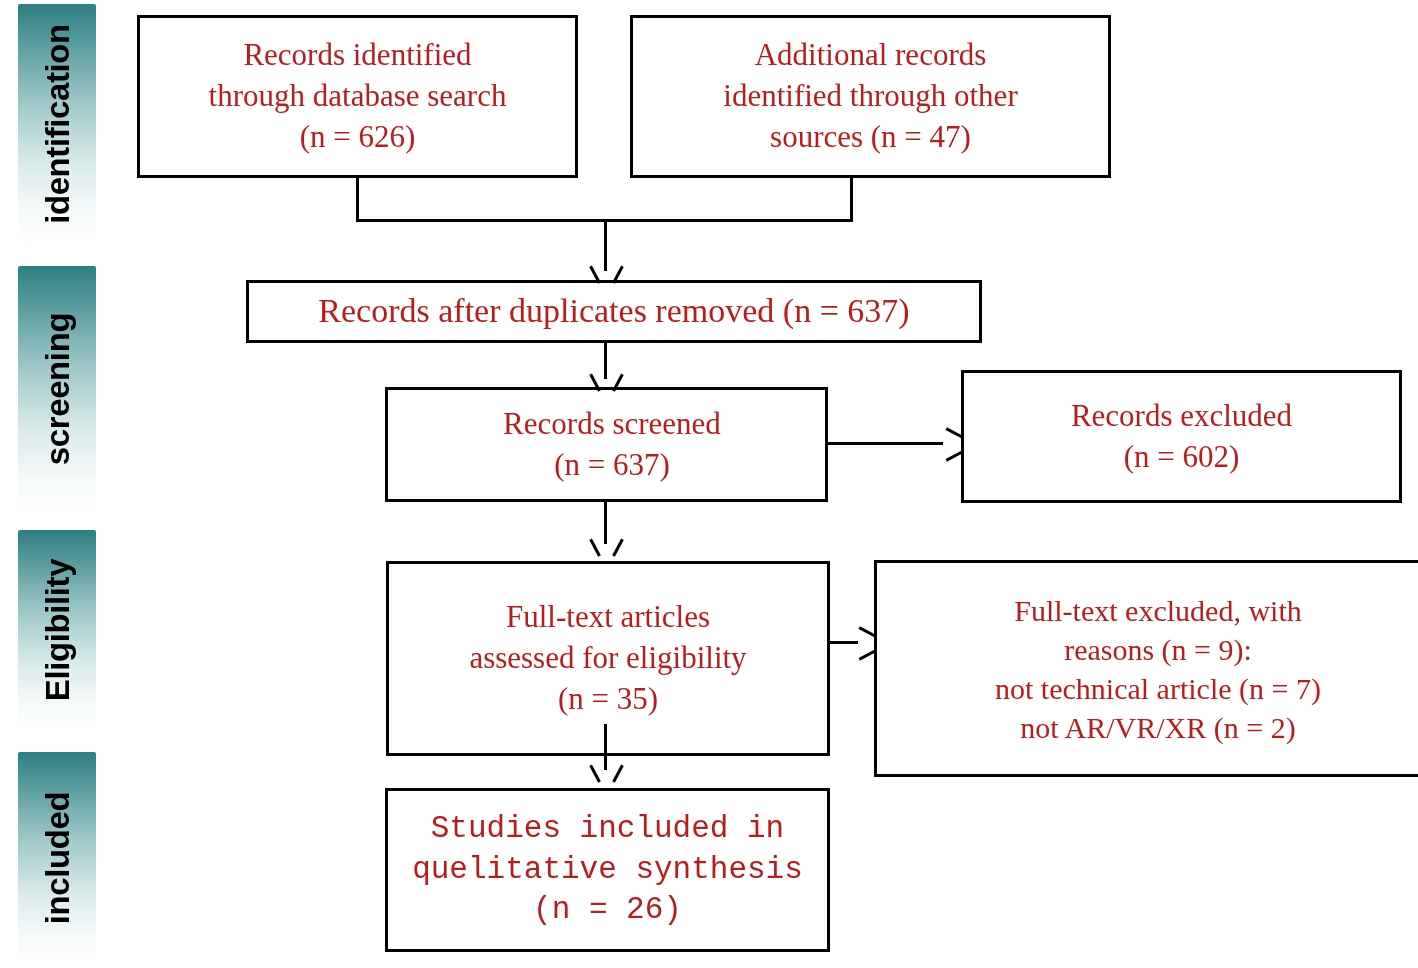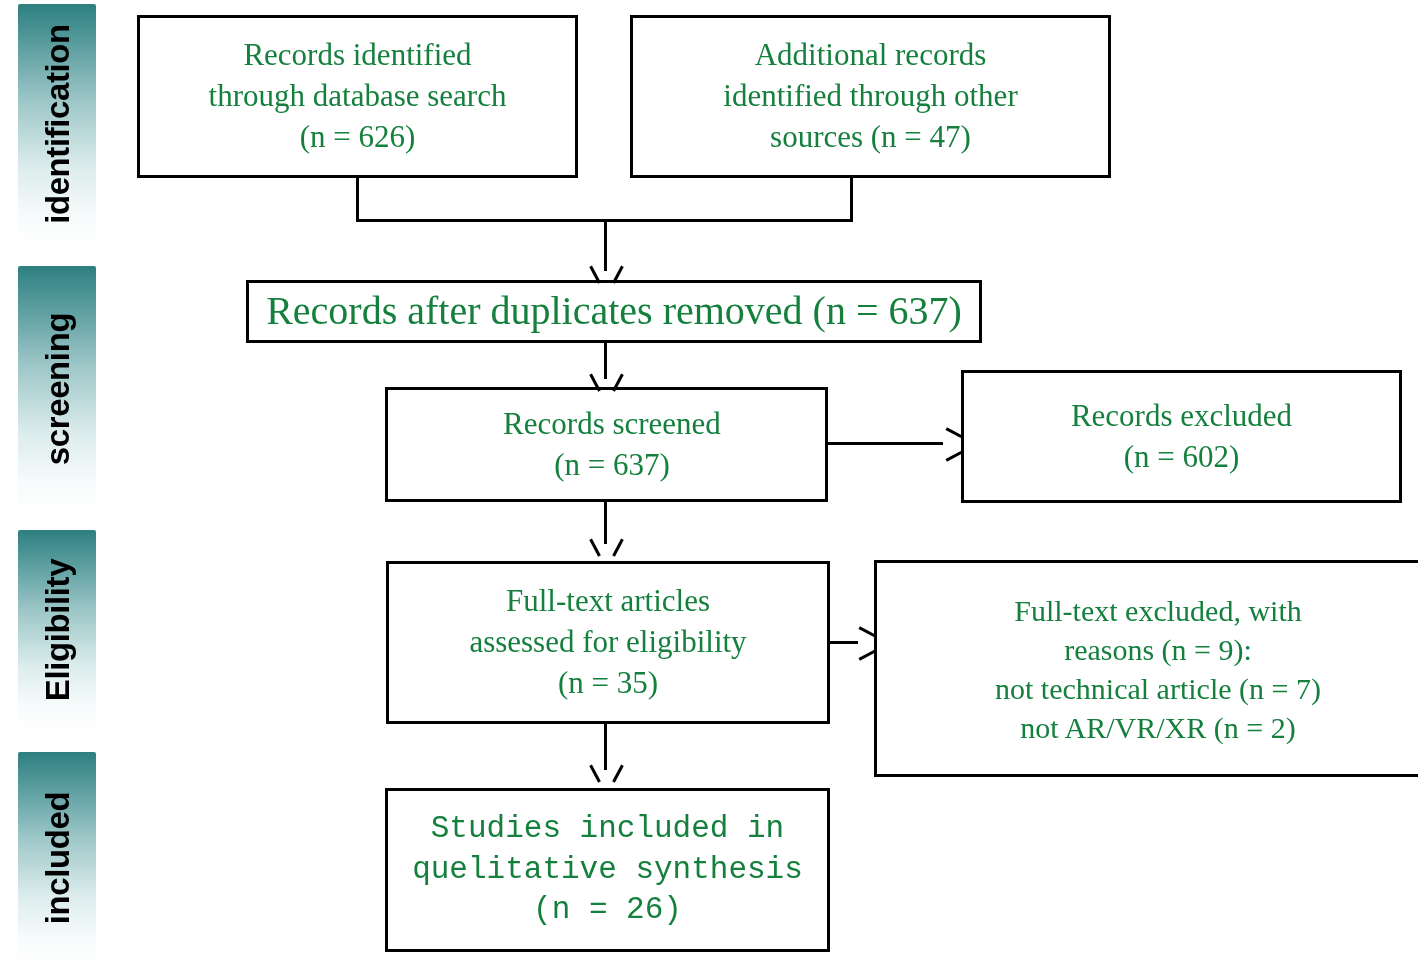"Records identified" .flow-box { color: #15803d -> #b91c1c }
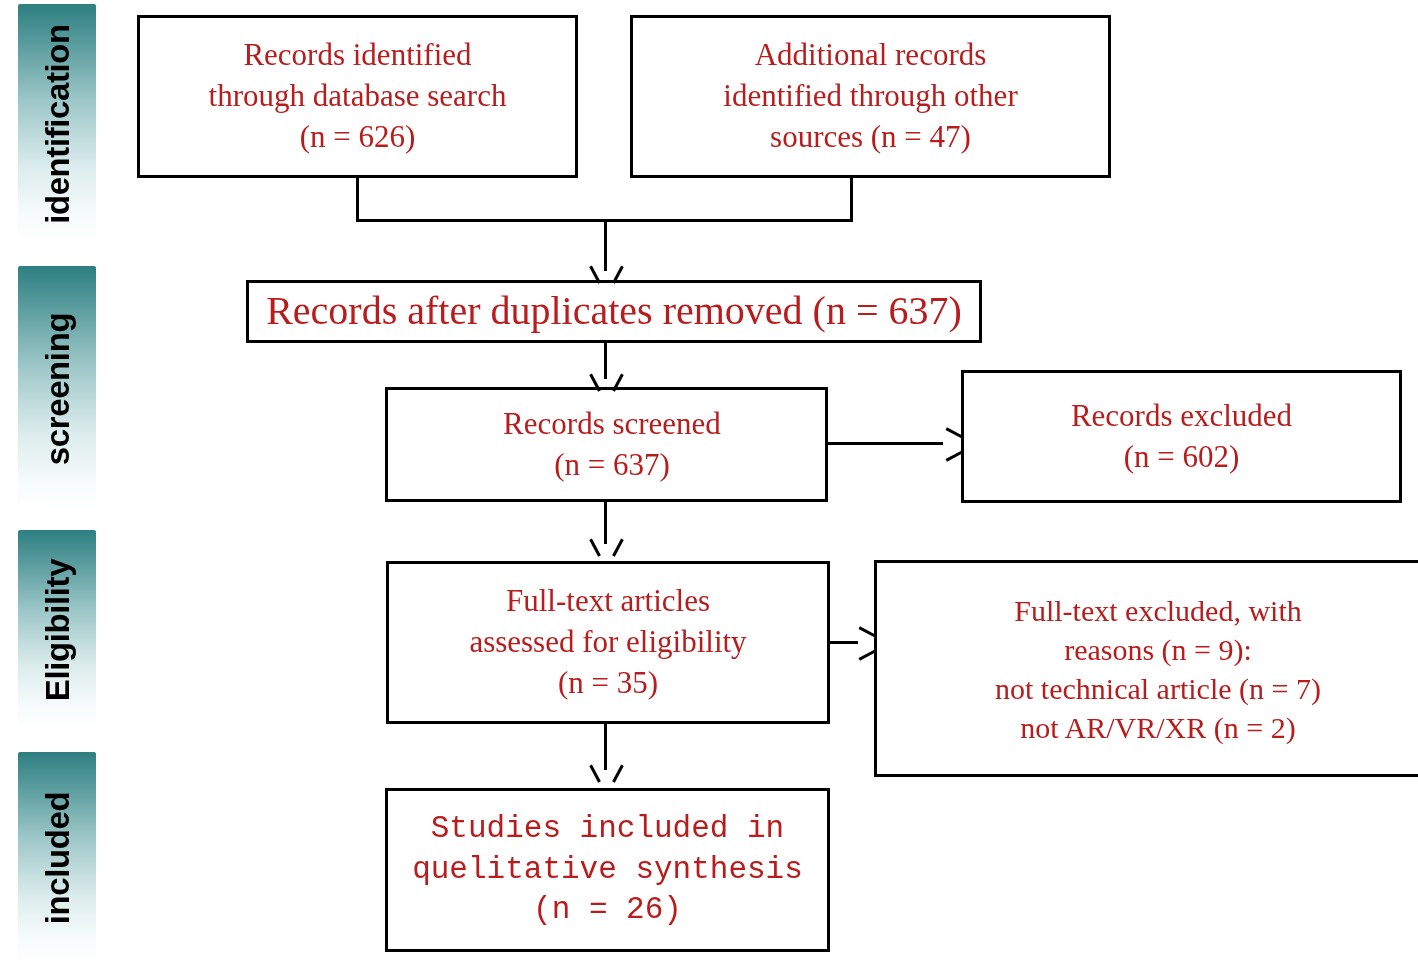"Records after duplicates removed (n" #box-after-duplicates { font-size: 40px -> 34px }
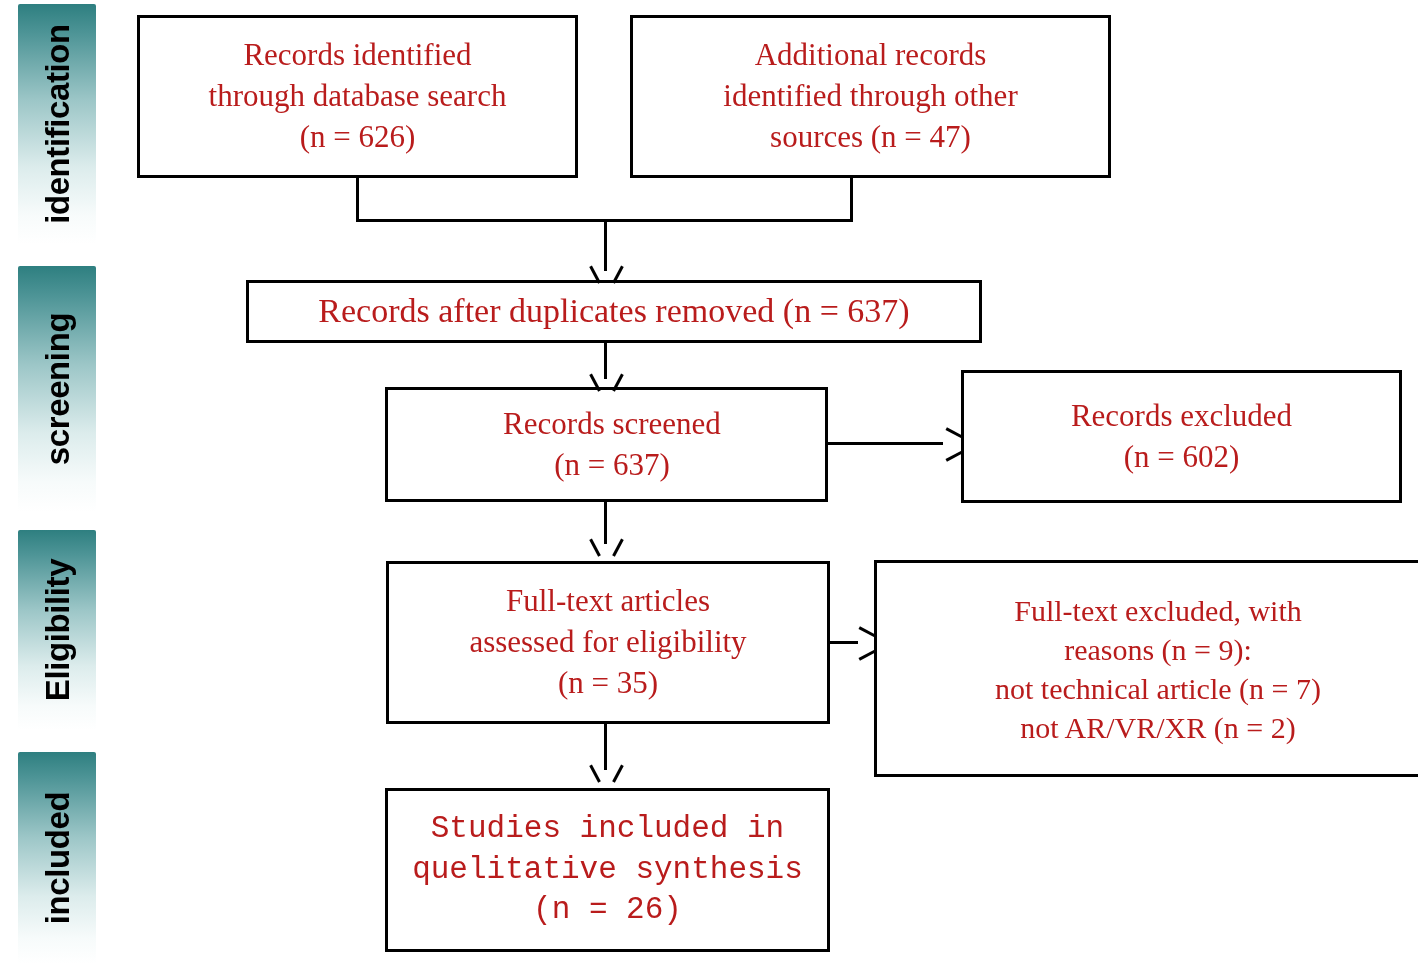"Full-text articles" #box-fulltext { height: 163px -> 195px }
